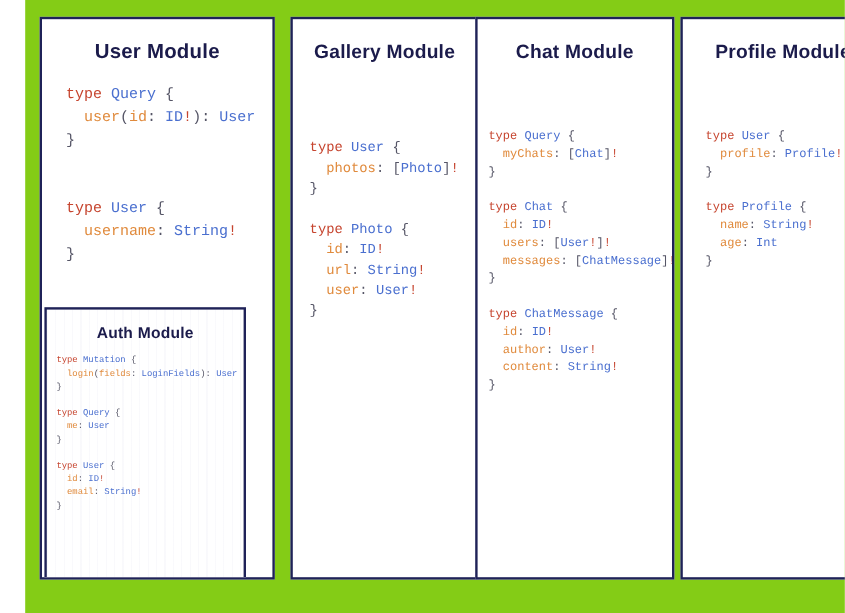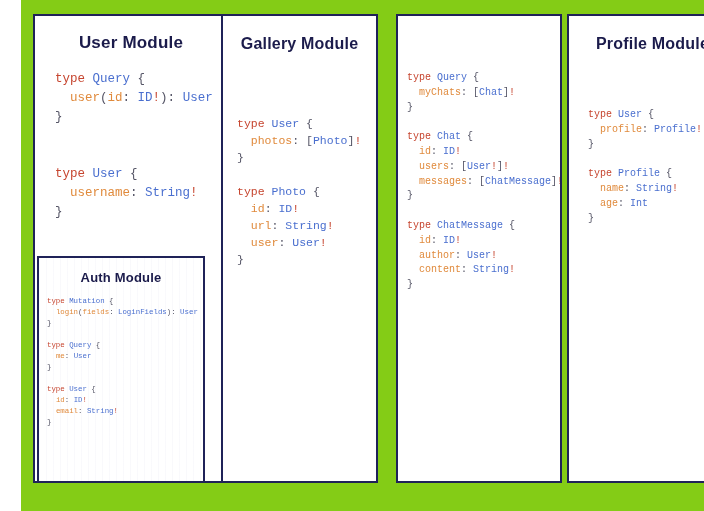"Gallery Module" #panel-gallery { left: 200px -> 221px }
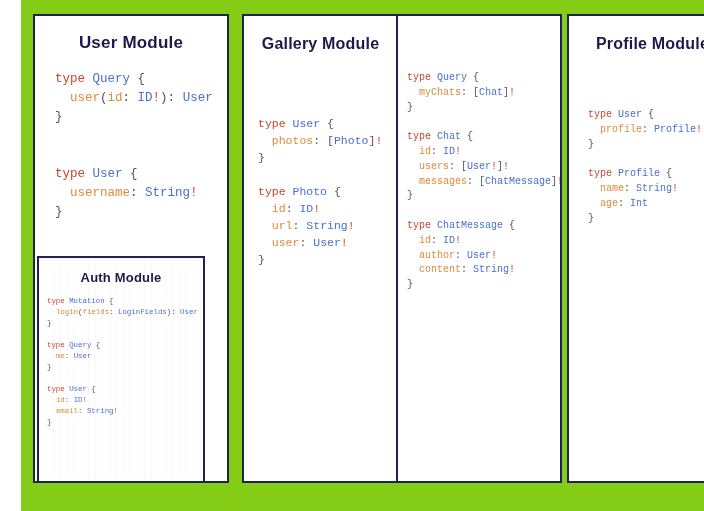"Chat Module" div.panel-title { html: none -> <div>Chat Module</div> }
